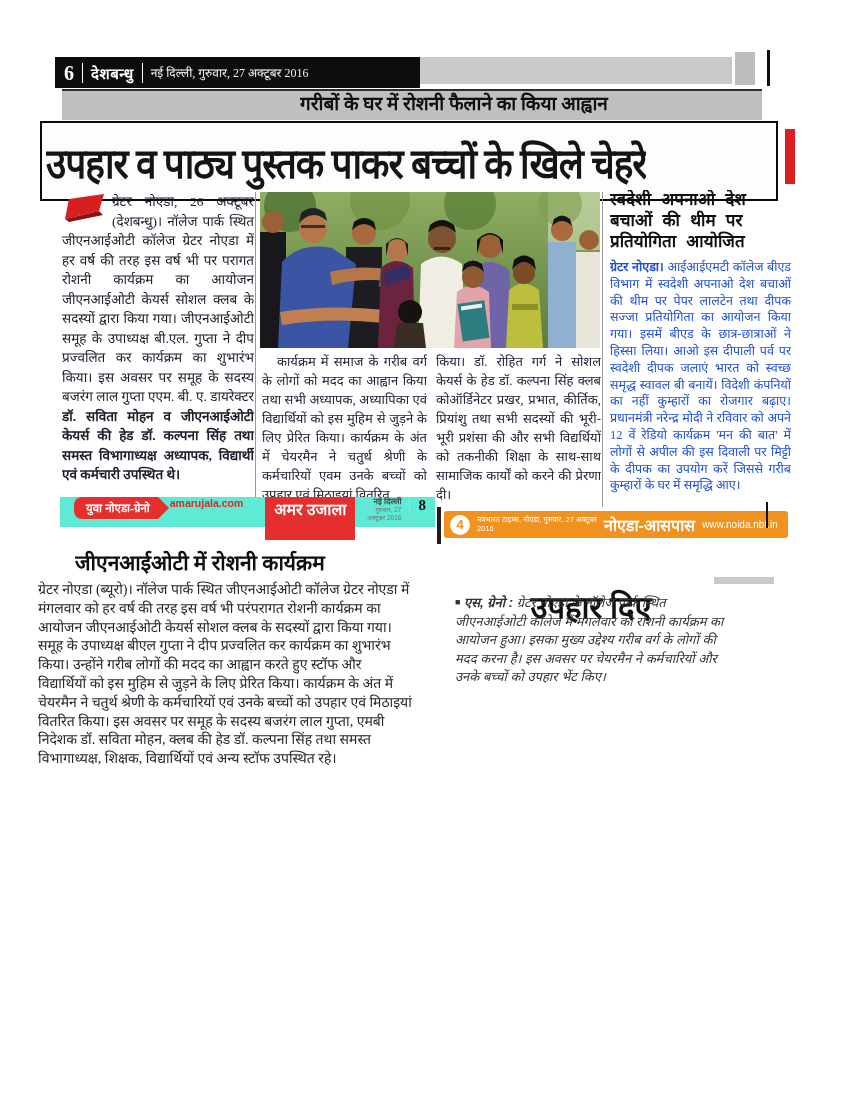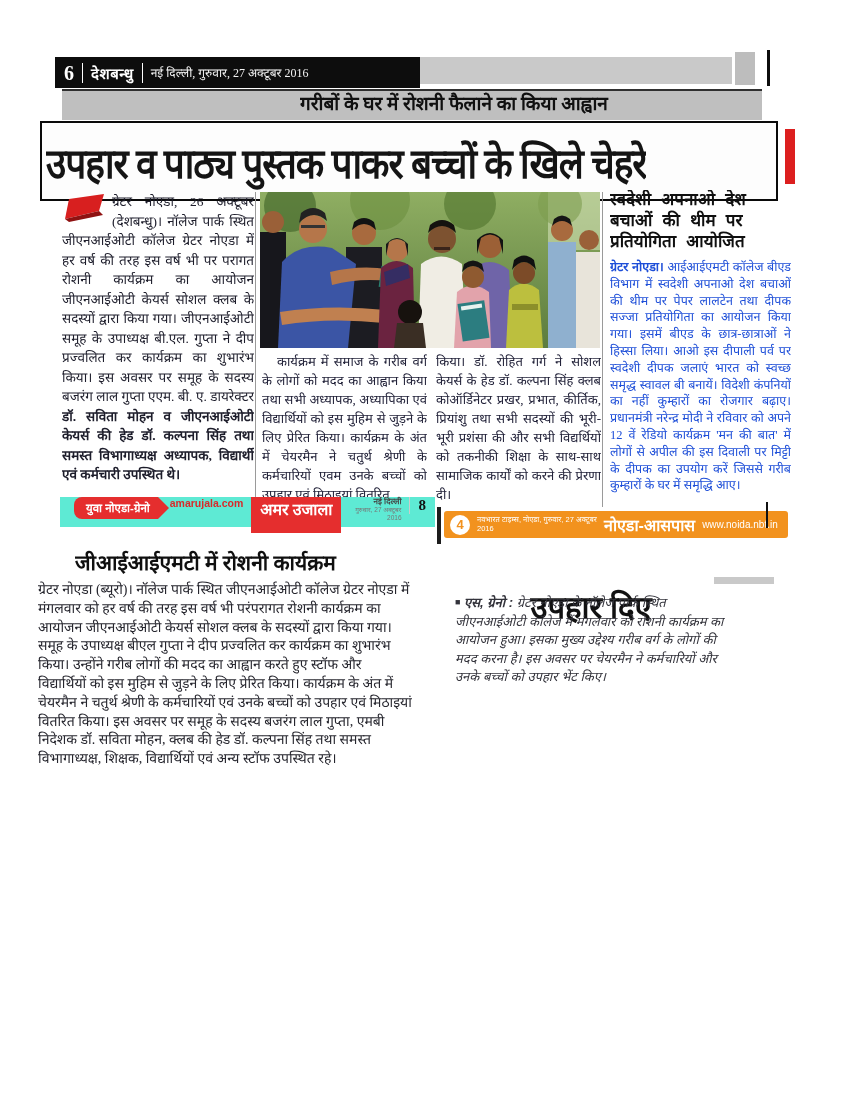"अमर उजाला" .au-masthead { margin-left: 8px -> 22px; padding: 1px 9px 13px 9px -> 1px 9px 20px 9px }
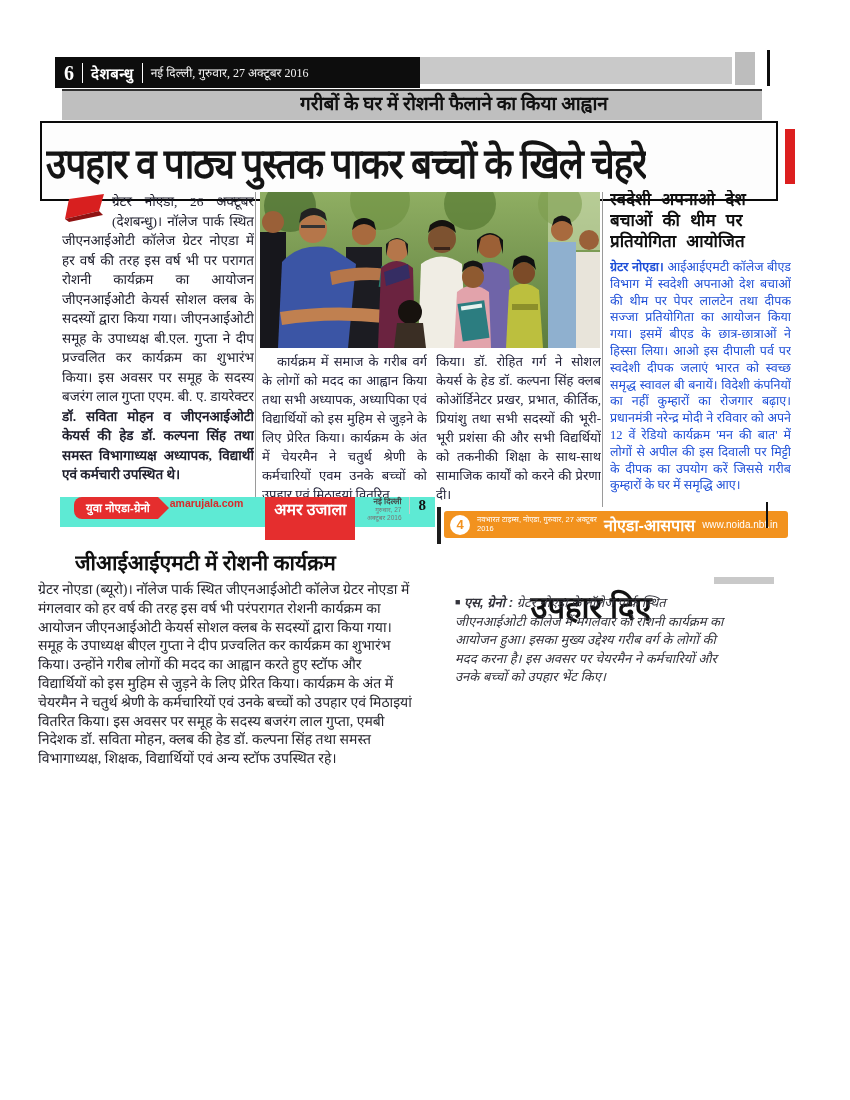"जीआईआईएमटी में रोशनी कार्यक्रम" div.abs { text: जीआईआईएमटी -> जीएनआईओटी }
